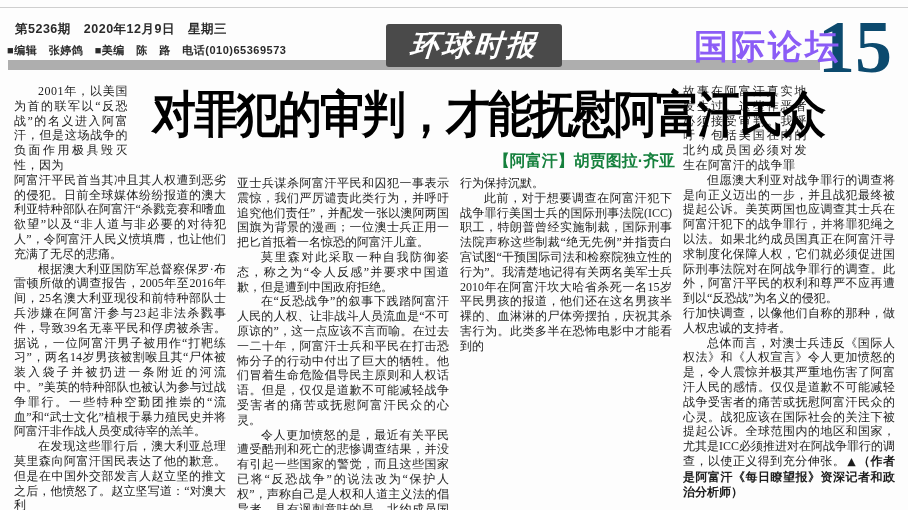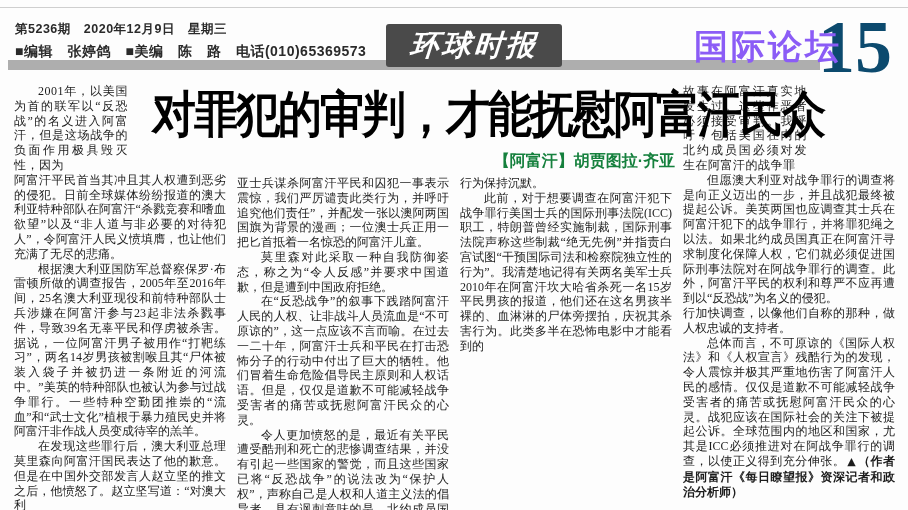"■编辑 张婷鸽 ■美编 陈 路" .editor-line { font-size: 14px -> 11px; left: 15px -> 7px }
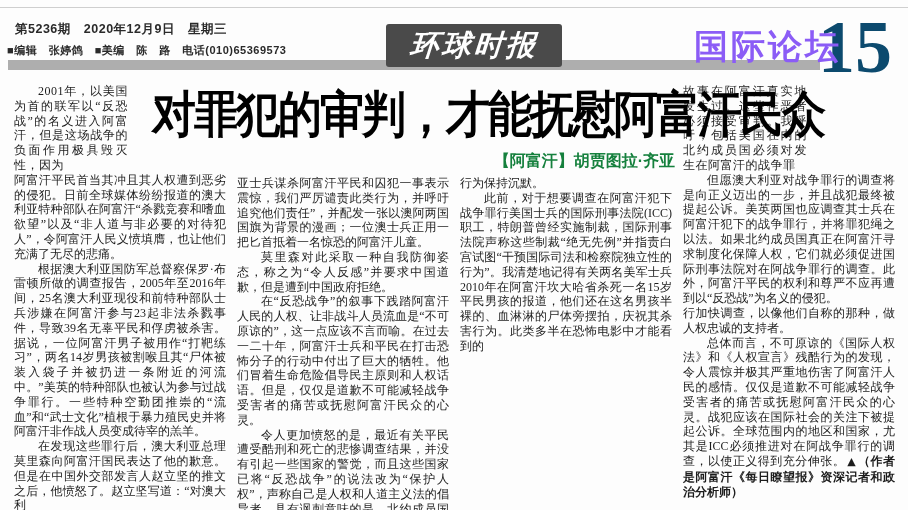"总体而言，不可原谅的《国际人权法》和《人权宣言》残酷行为的发现，令人震惊并极其严" span { text: 不可原谅的《国际人权法》和《人权宣言》残酷行为的发现 -> 对澳士兵违反《国际人权法》和《人权宣言》令人更加愤怒的是 }
